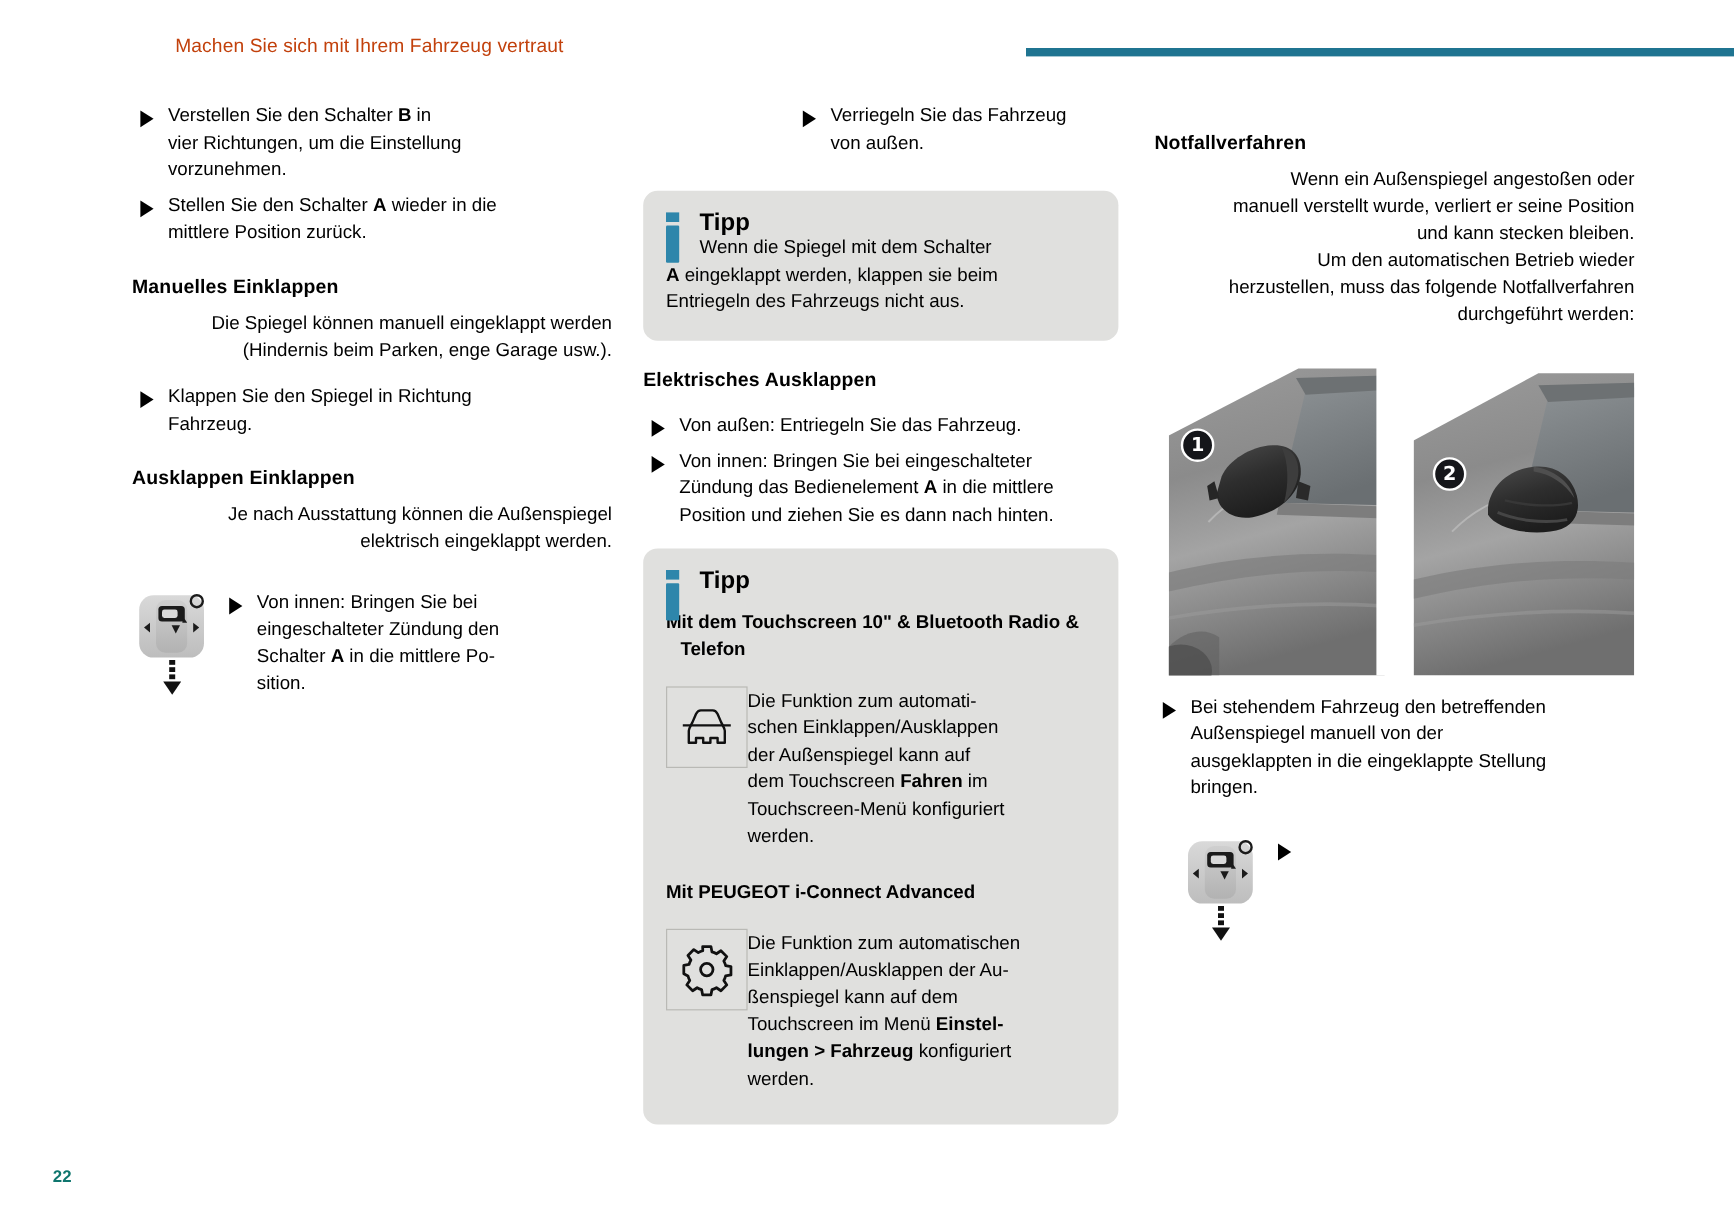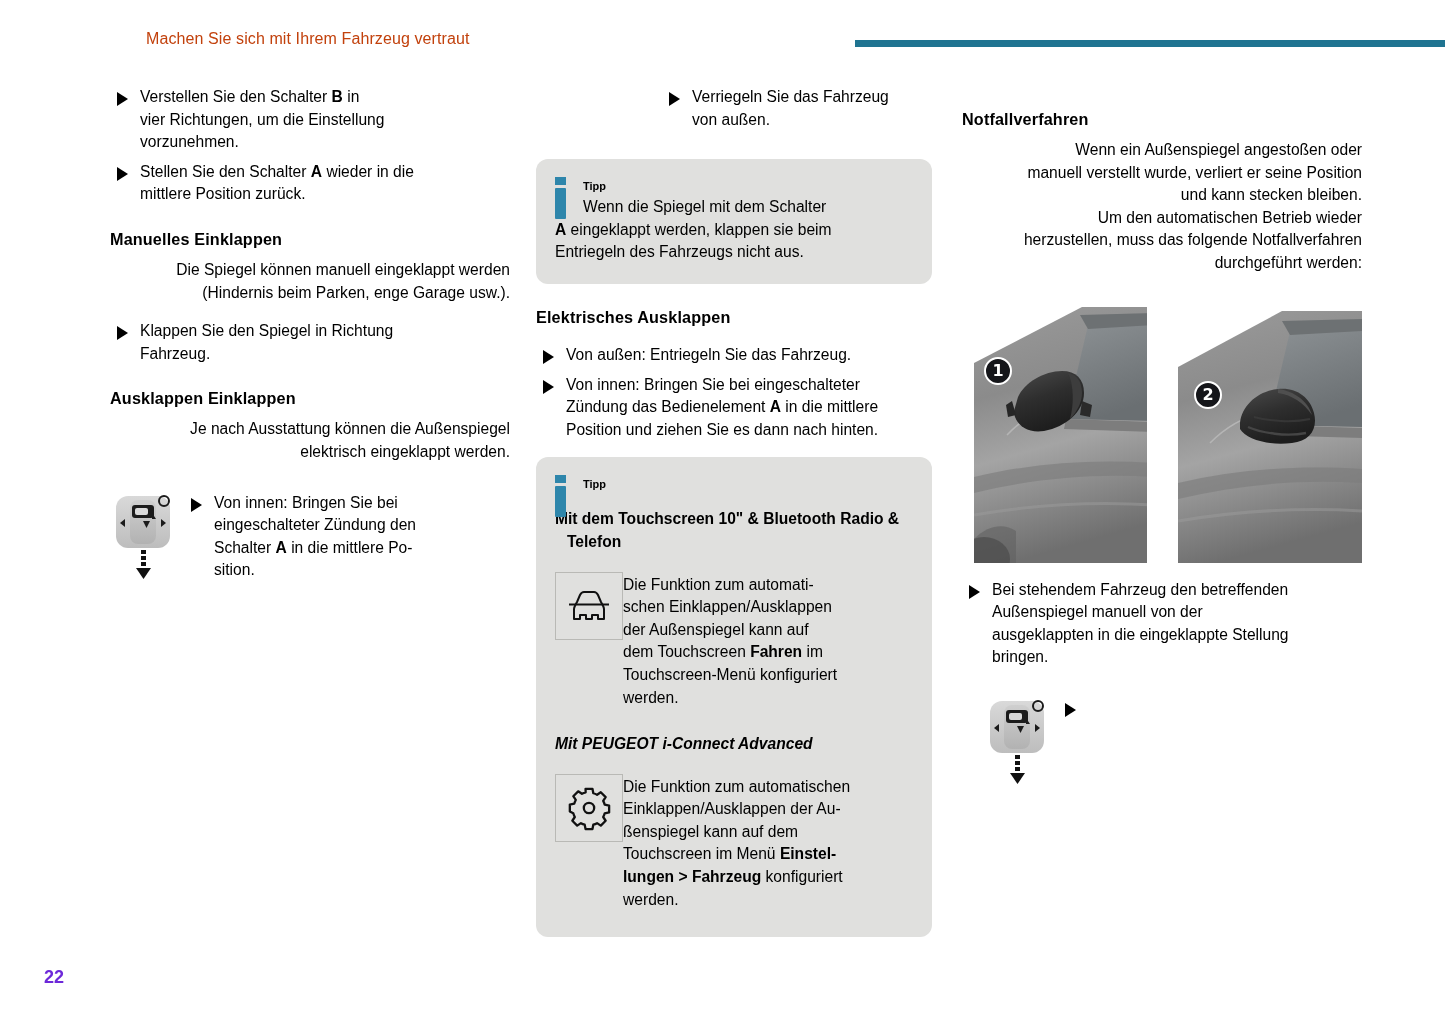"Tipp" .tip-title { font-size: 11px -> 20px }
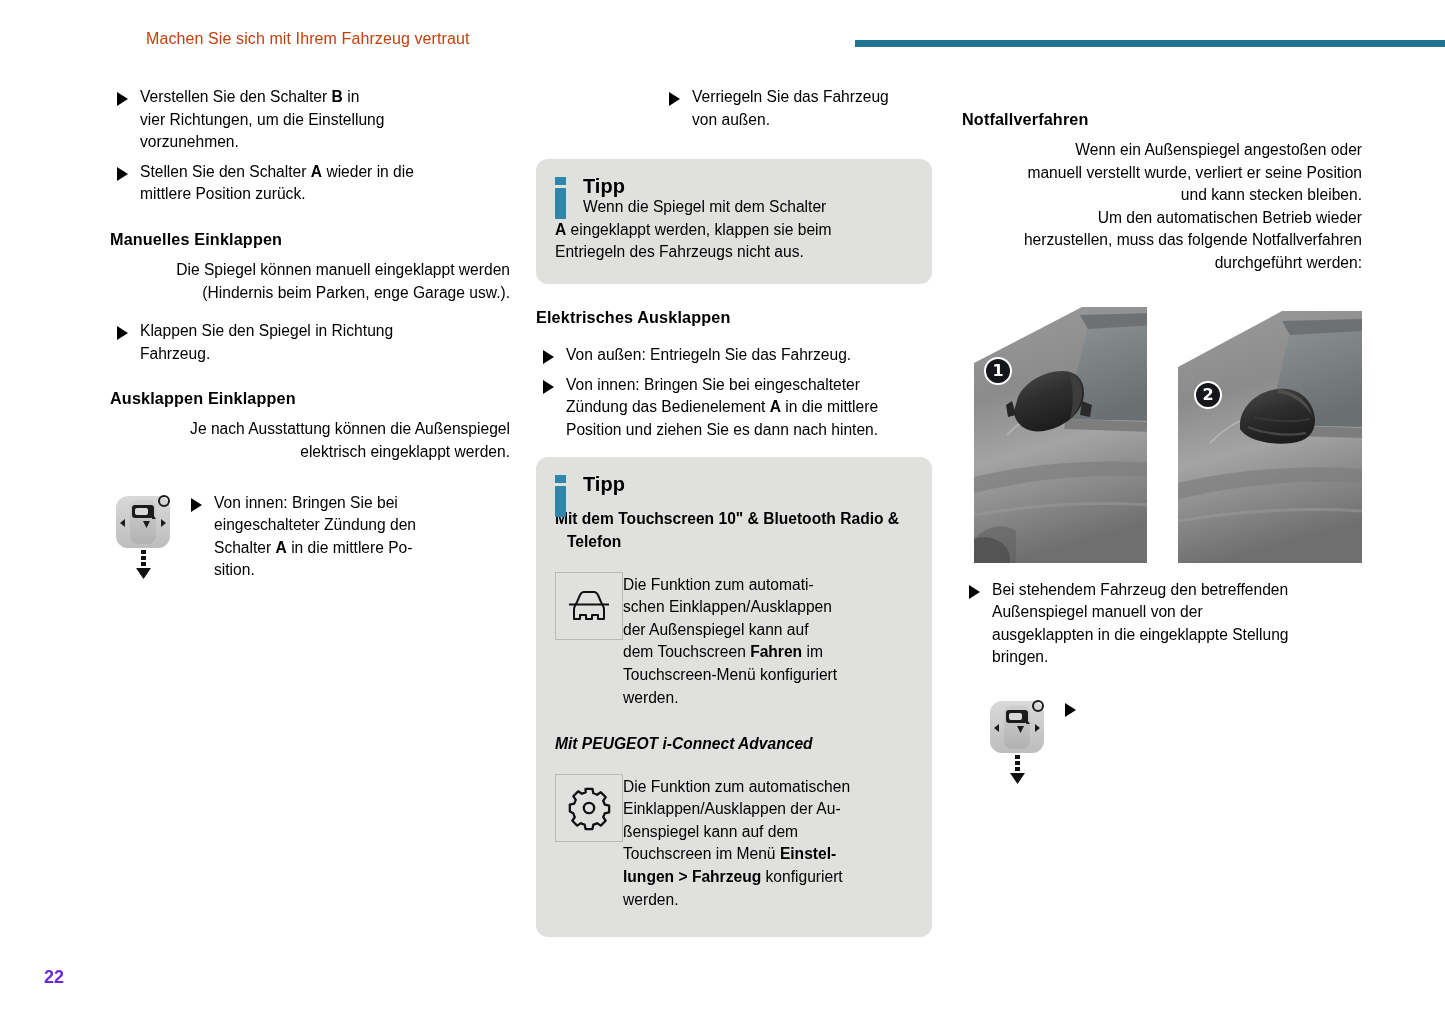"Mit PEUGEOT i-Connect Advanced" p.tip-subhead { font-style: italic -> none }
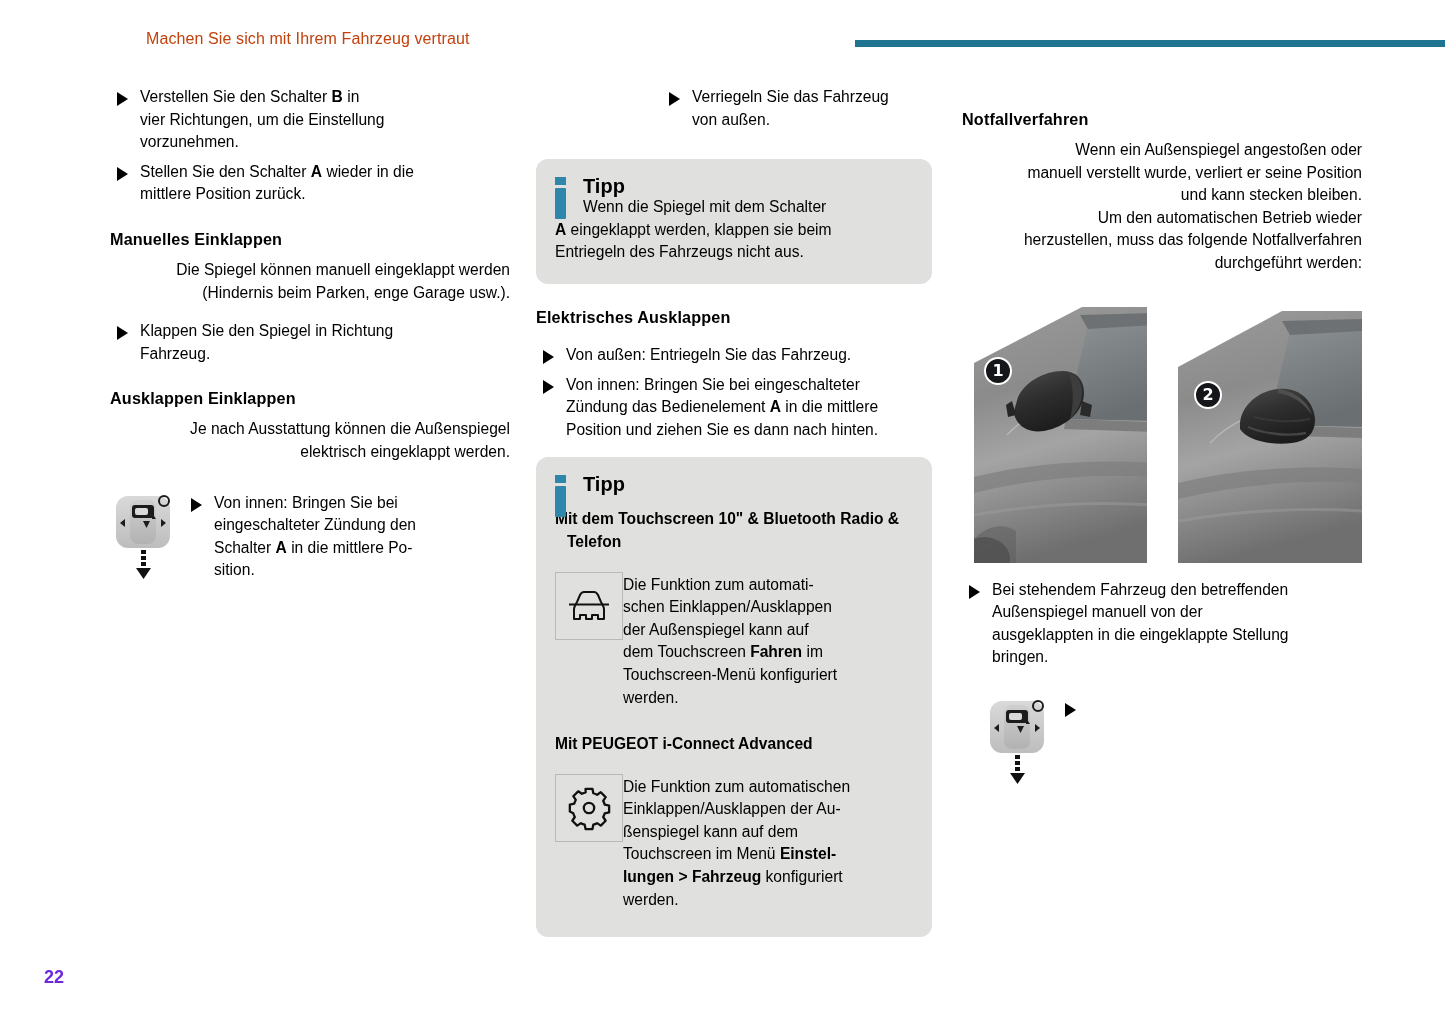"22" .page-number { color: #6d28d9 -> #0f766e; font-size: 18px -> 14px }
